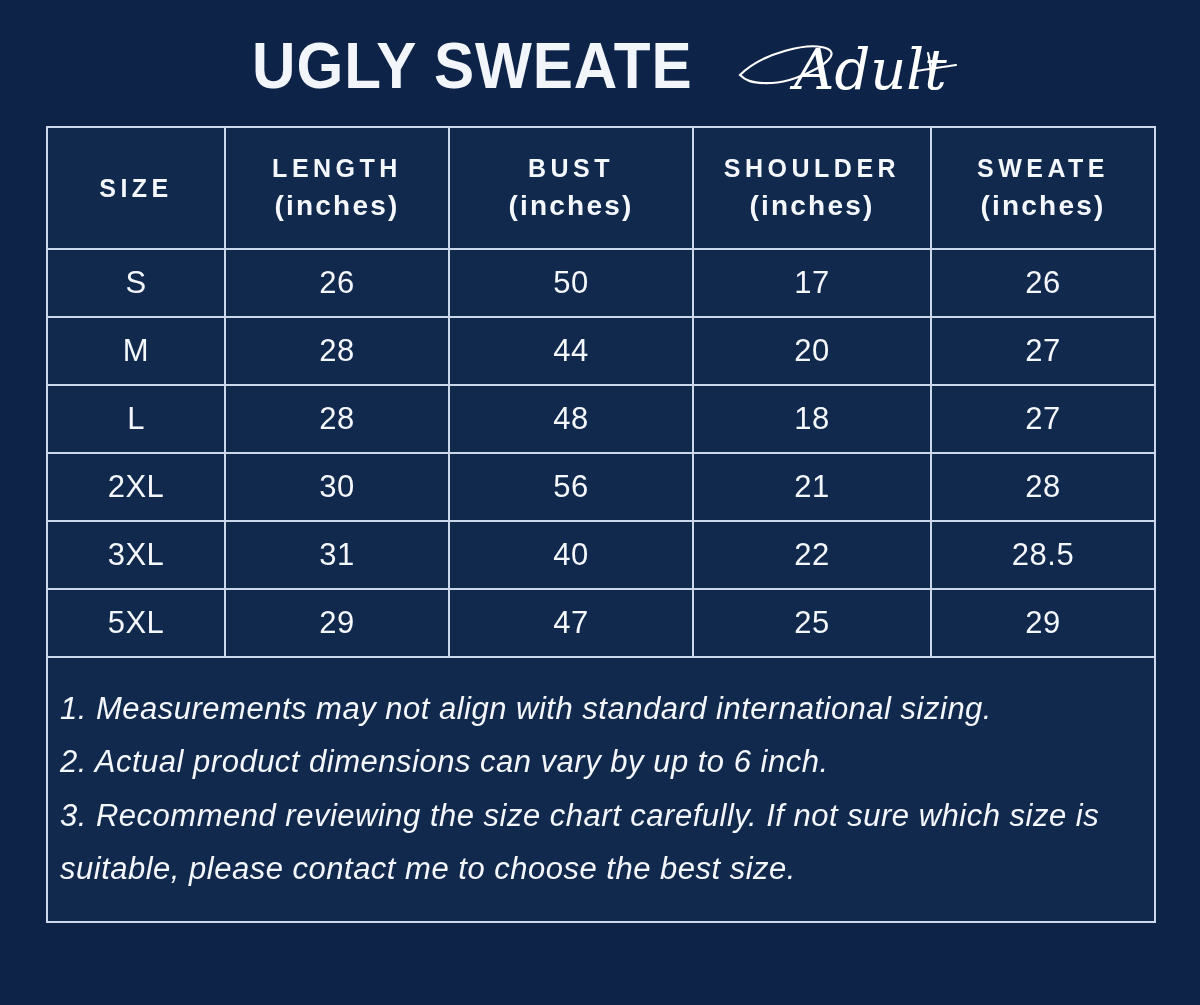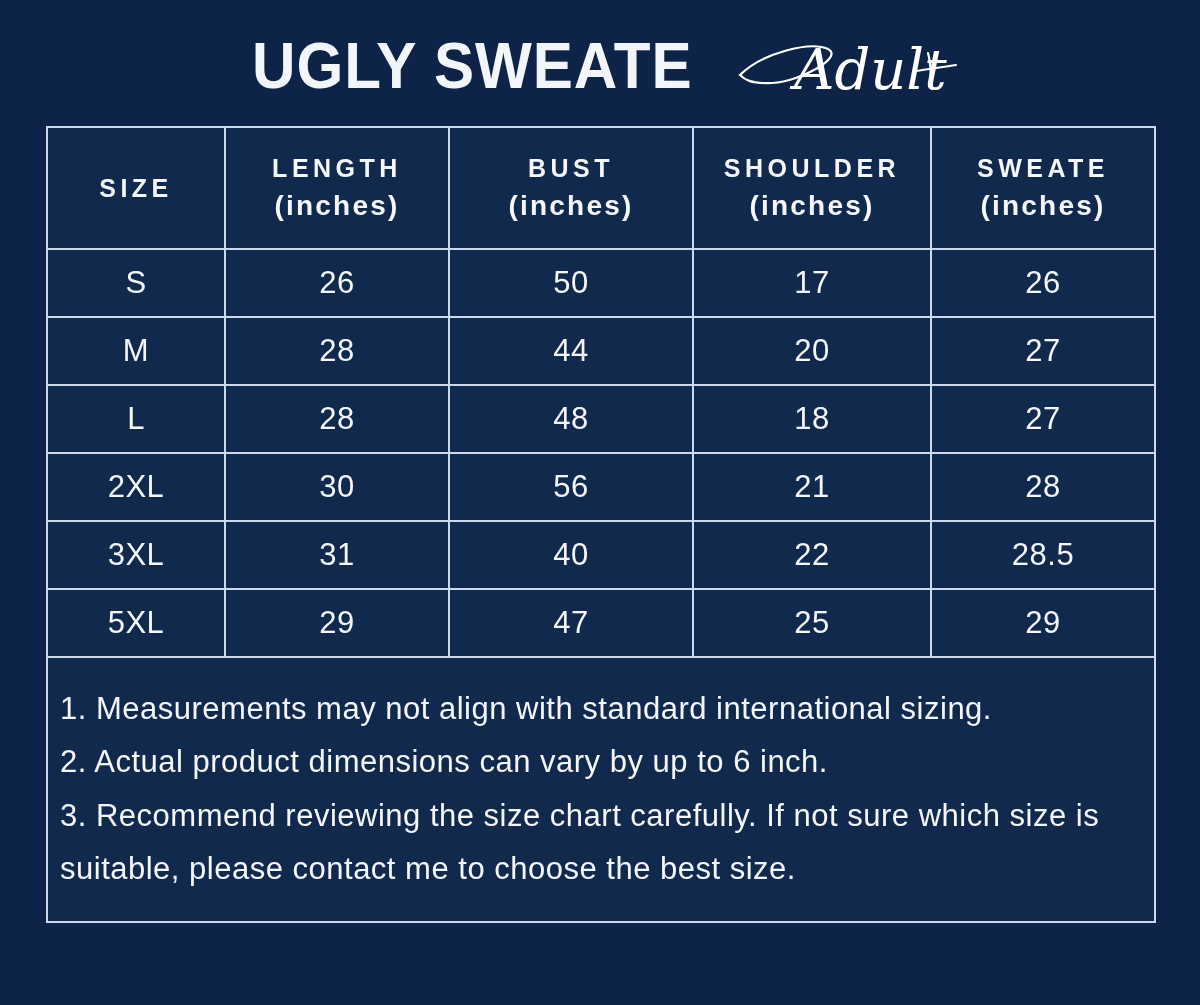"1. Measurements may not align" .note-line { font-style: none -> italic }
